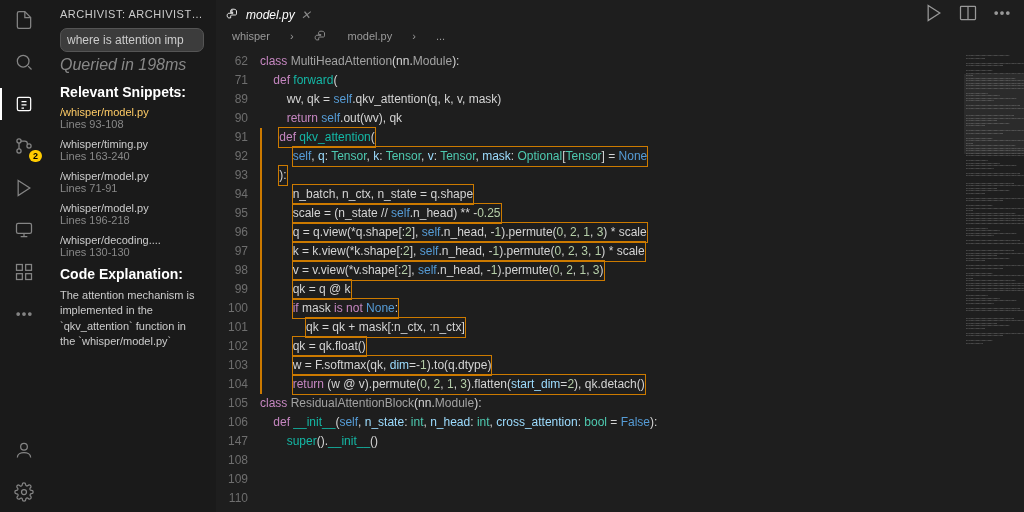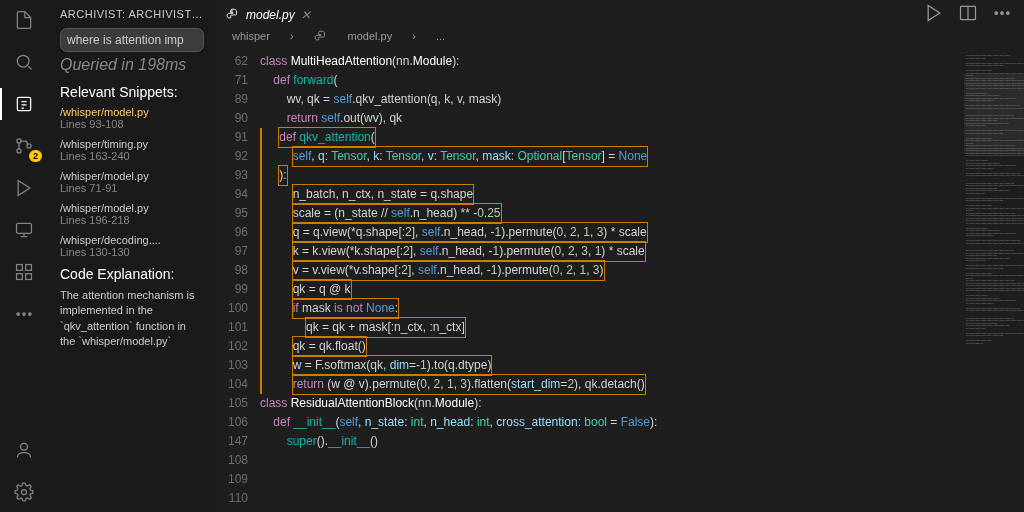"MultiHeadAttention" .cls { color: #ffffff -> #a3a3a3 }
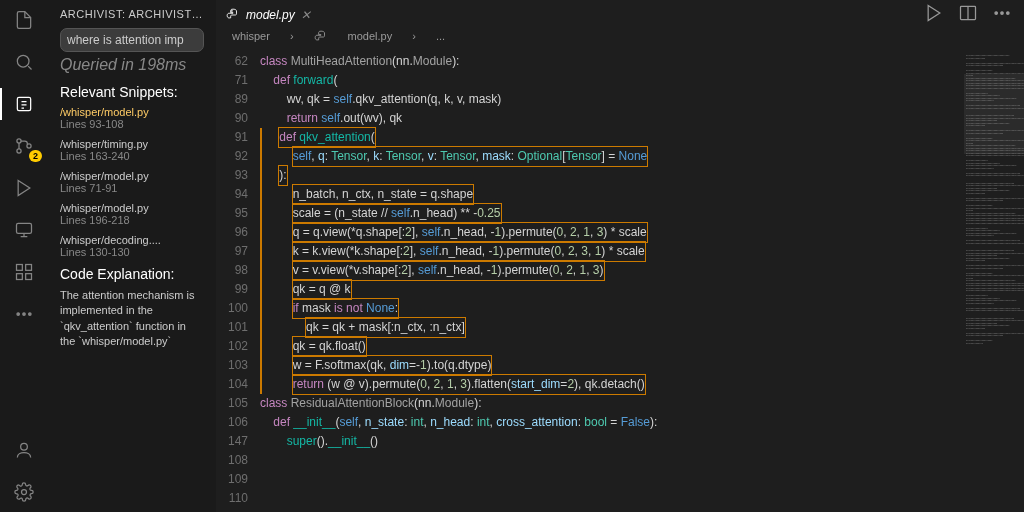"Relevant Snippets:" .section-header { font-weight: 400 -> 700 }
